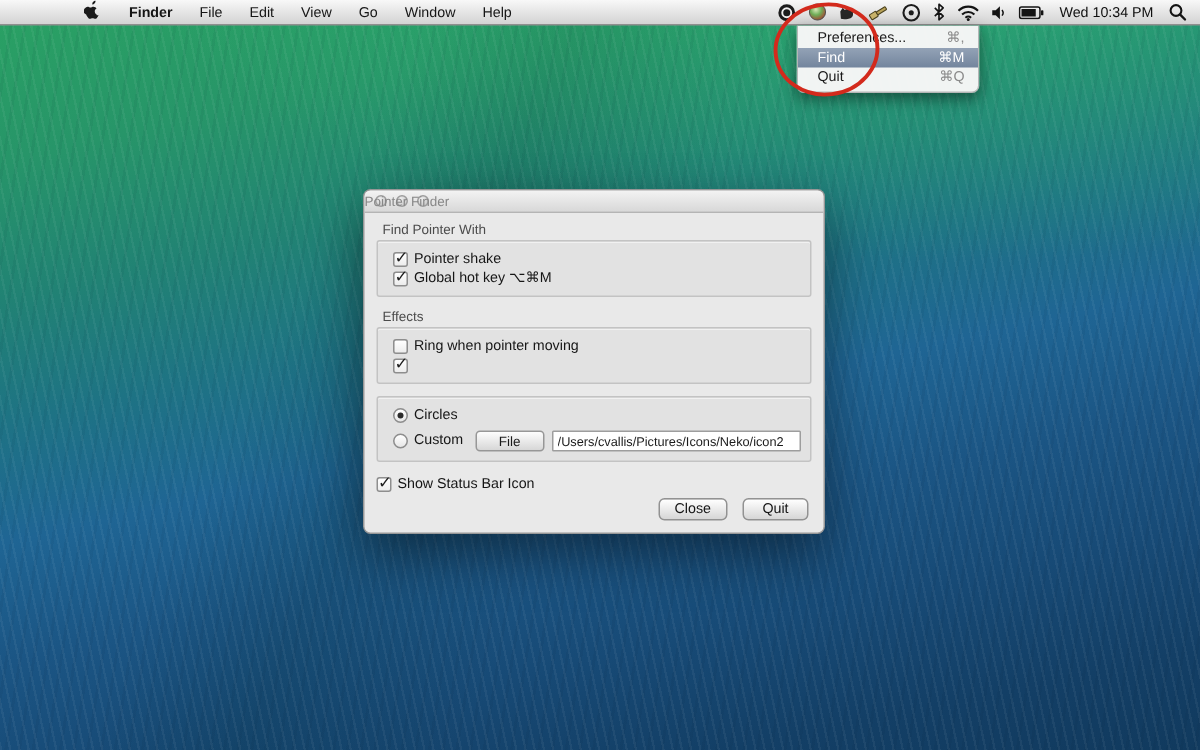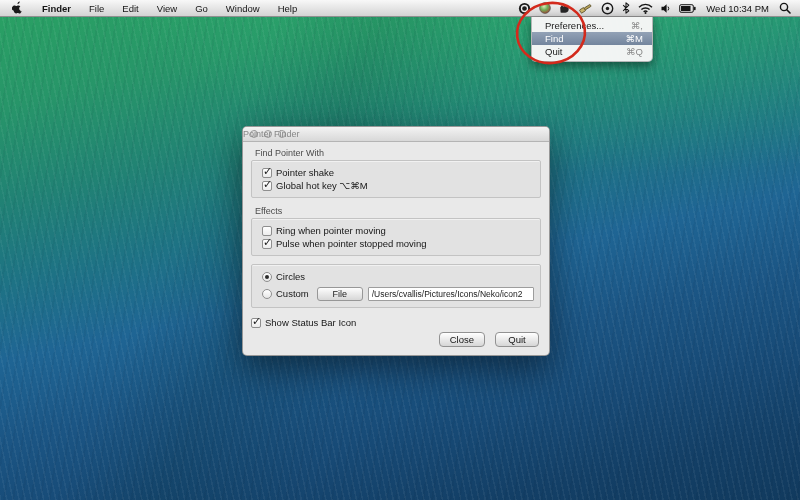"Finder" .menubar-left { margin-left: none -> 44px }
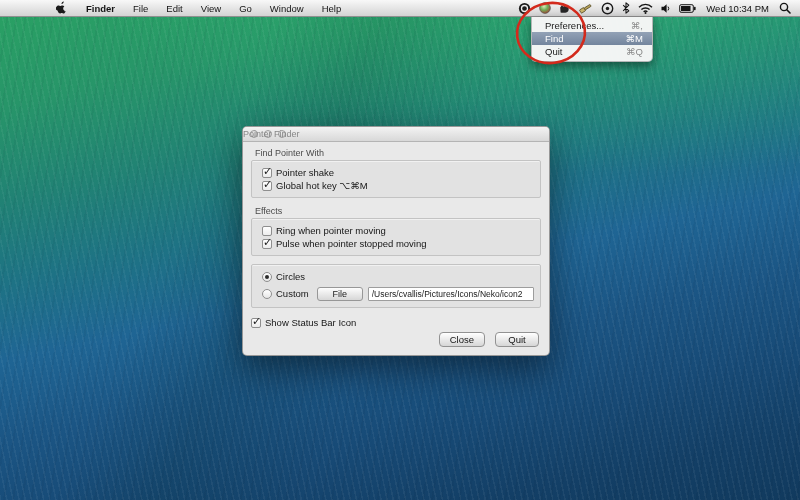"Pulse when pointer stopped moving" span.lbl { html: <span>Pulse when pointer stopped moving</span> -> none }
